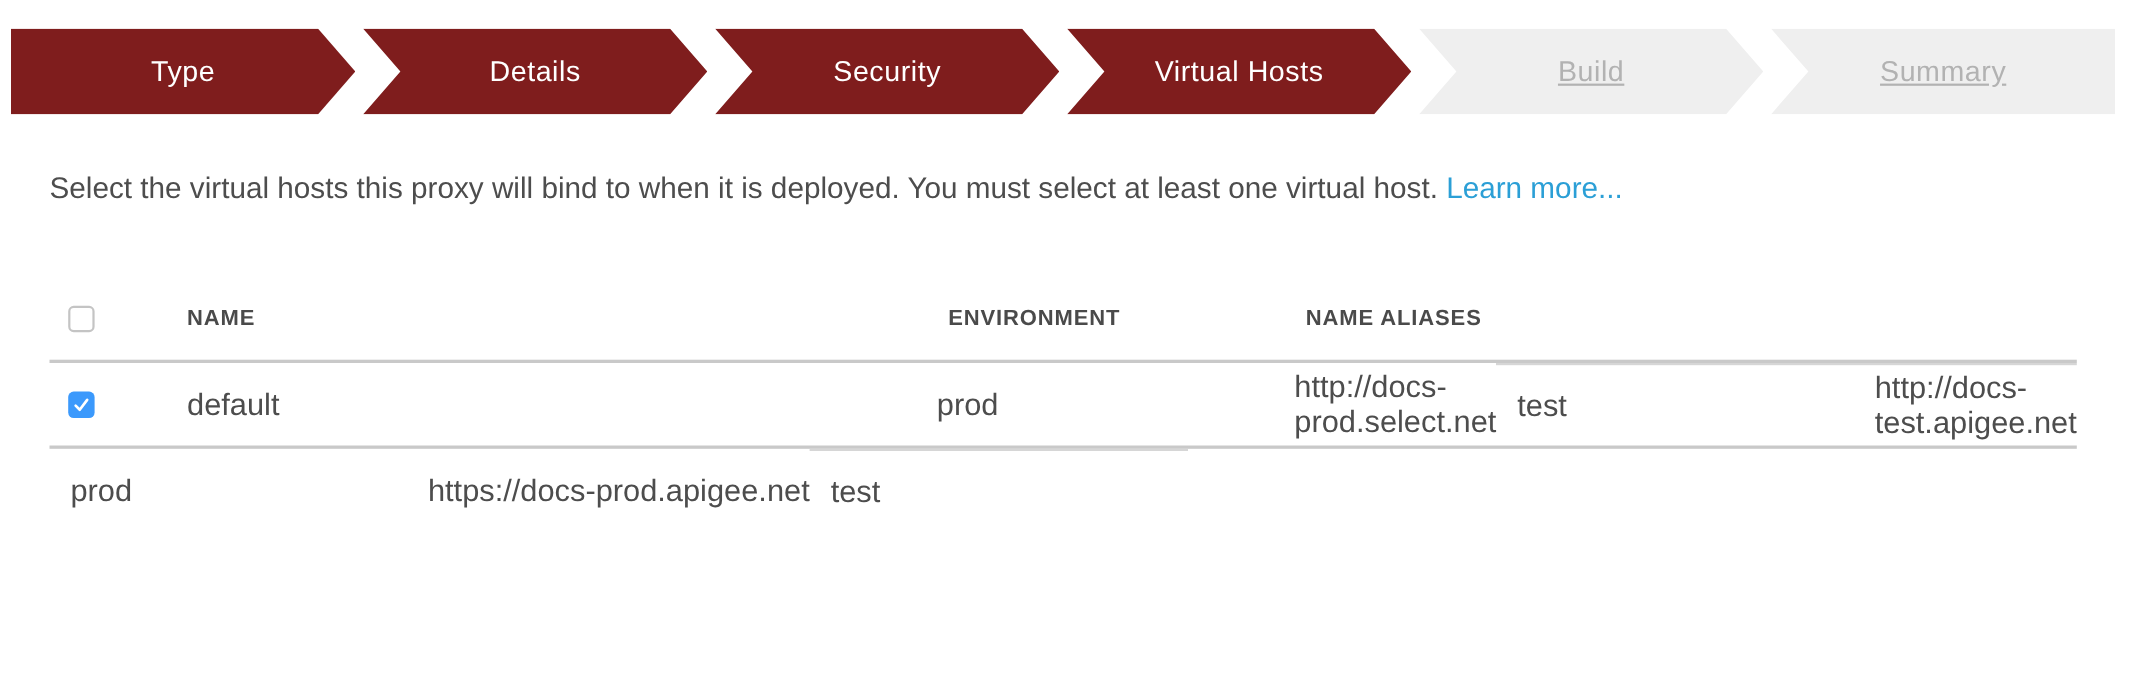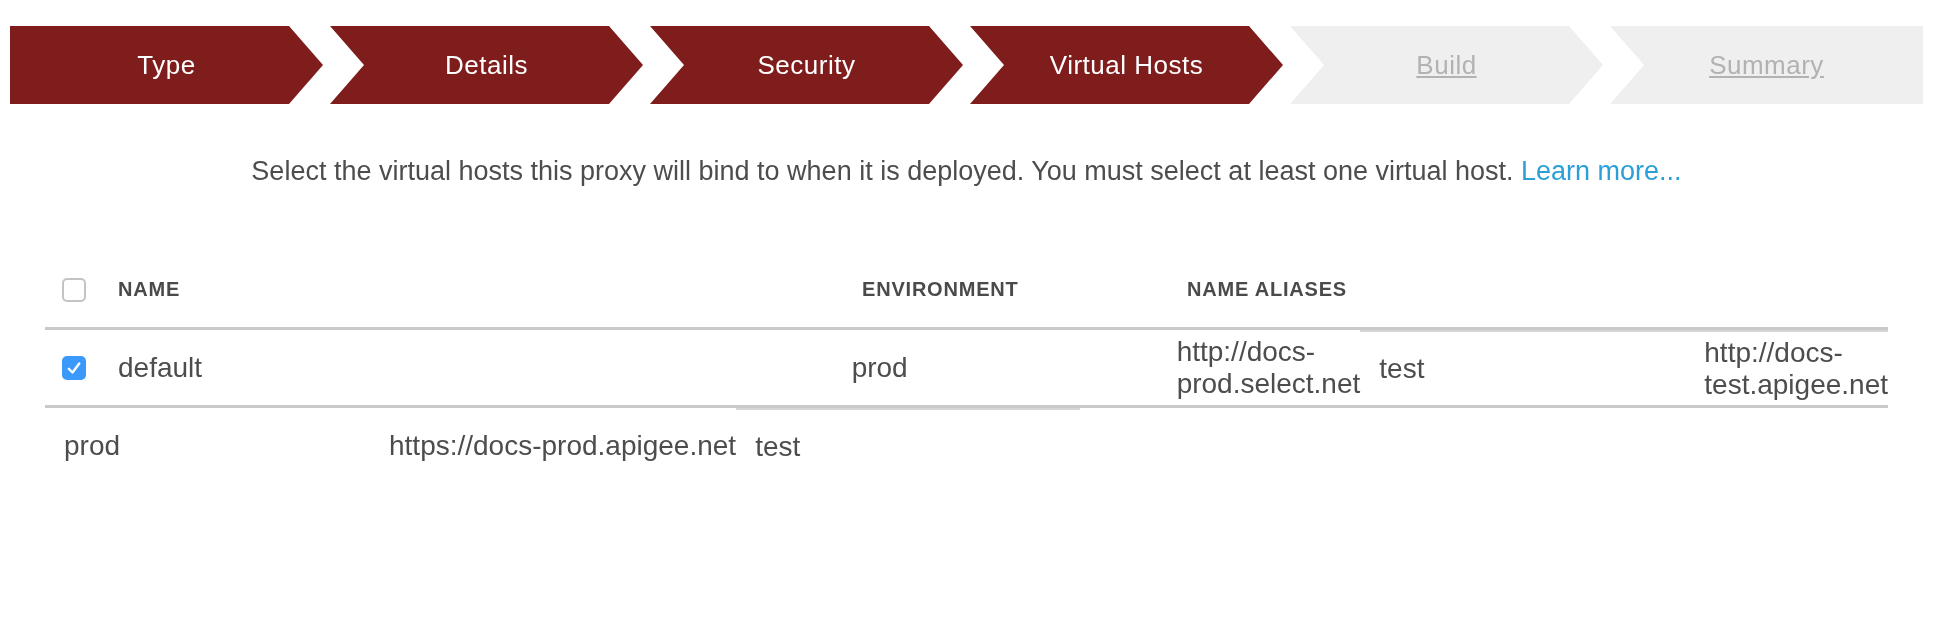"Select the virtual hosts this" .intro { text-align: center -> none }
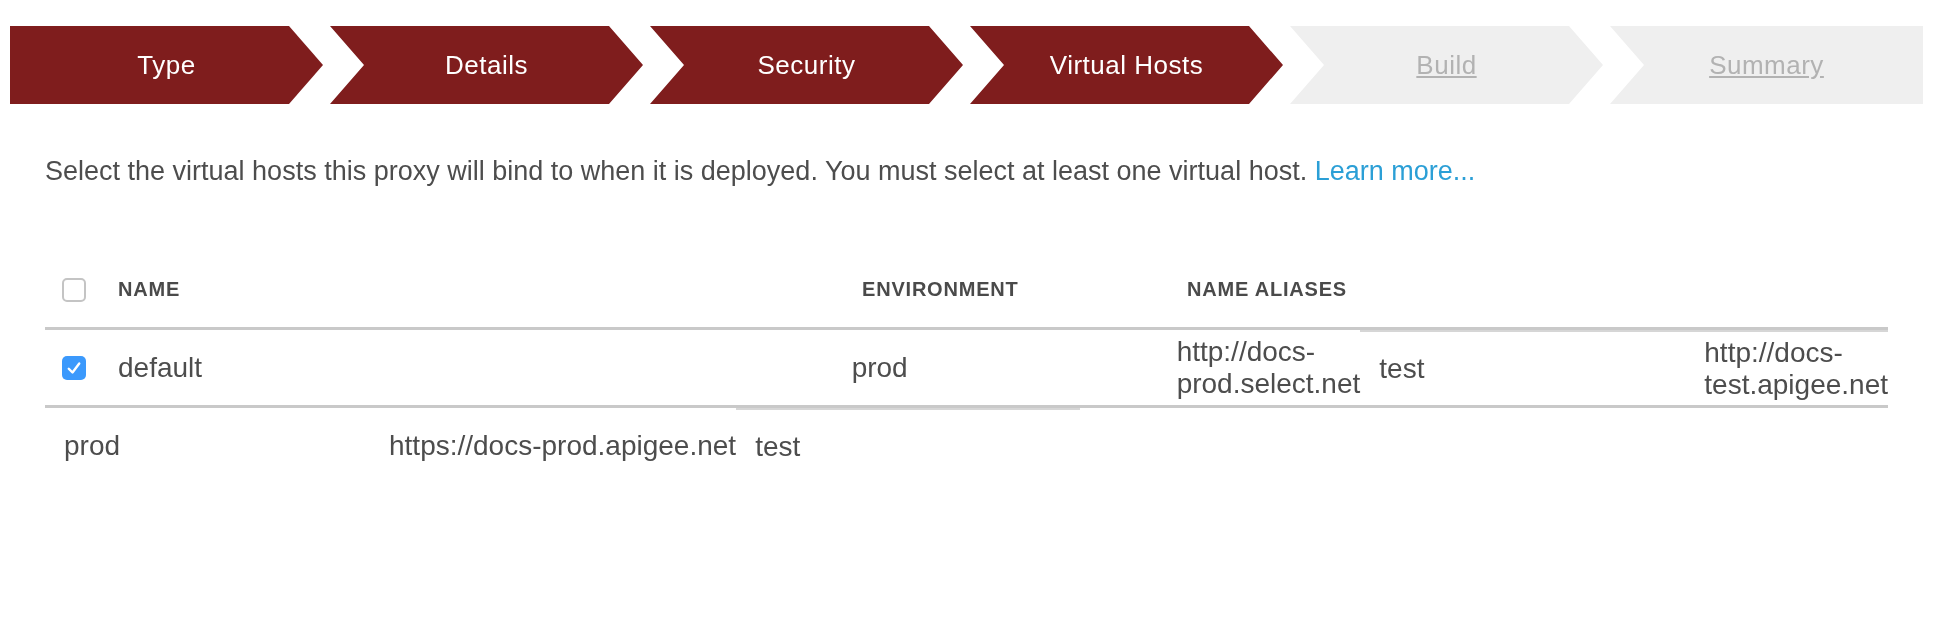"NAME" .name-label { margin-left: 32px -> 84px }
